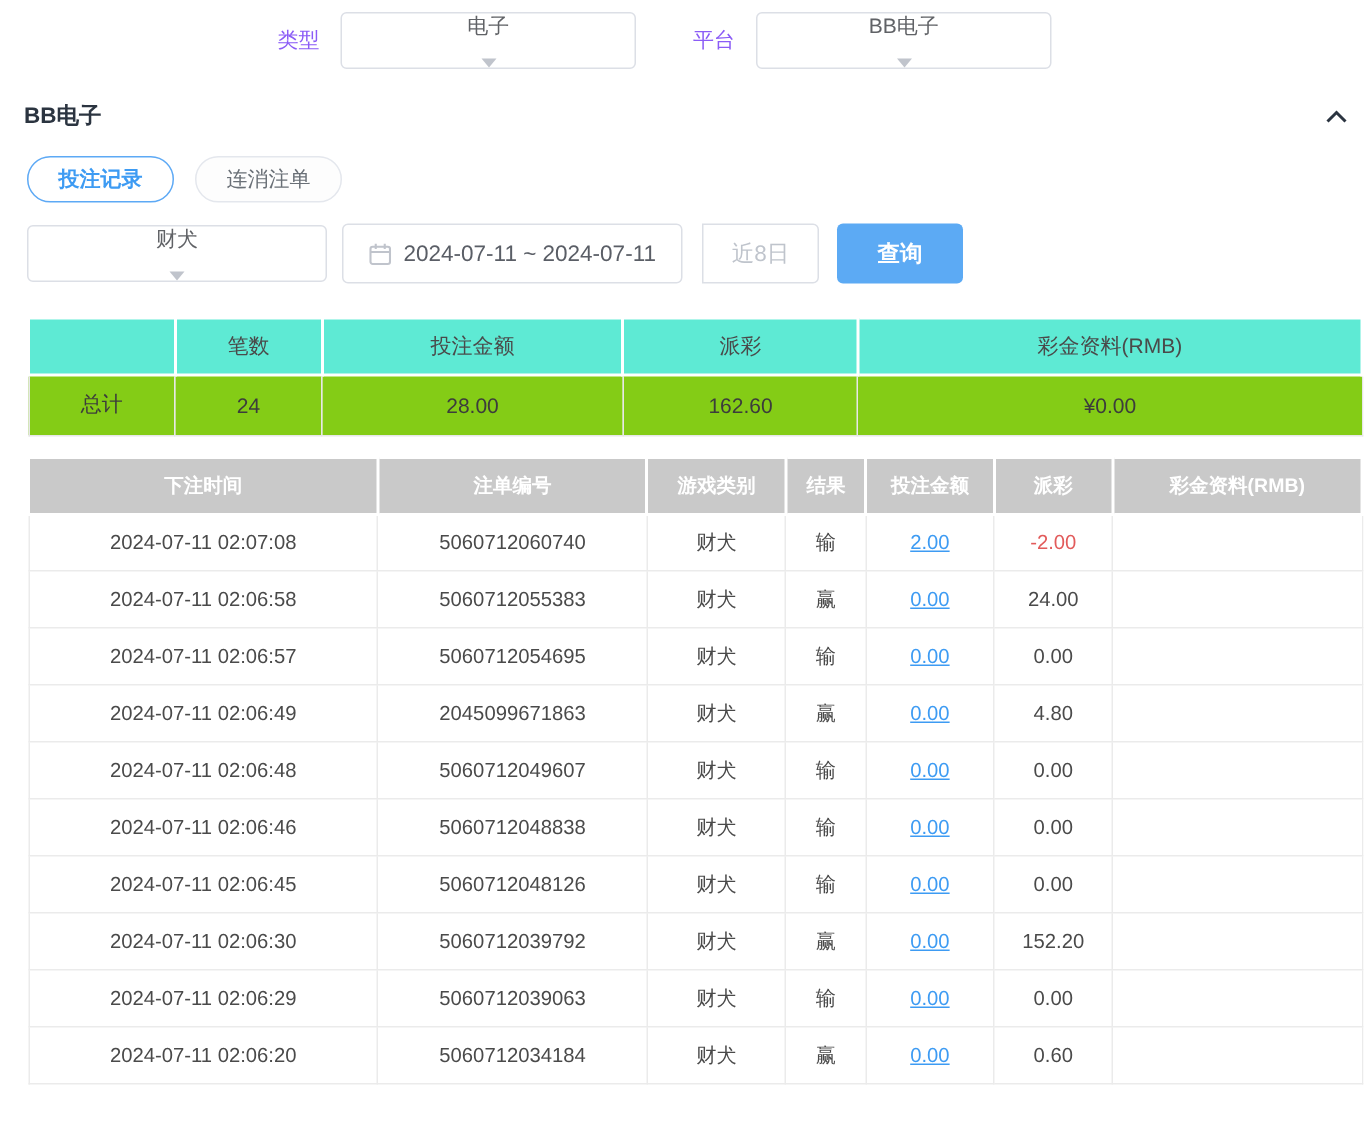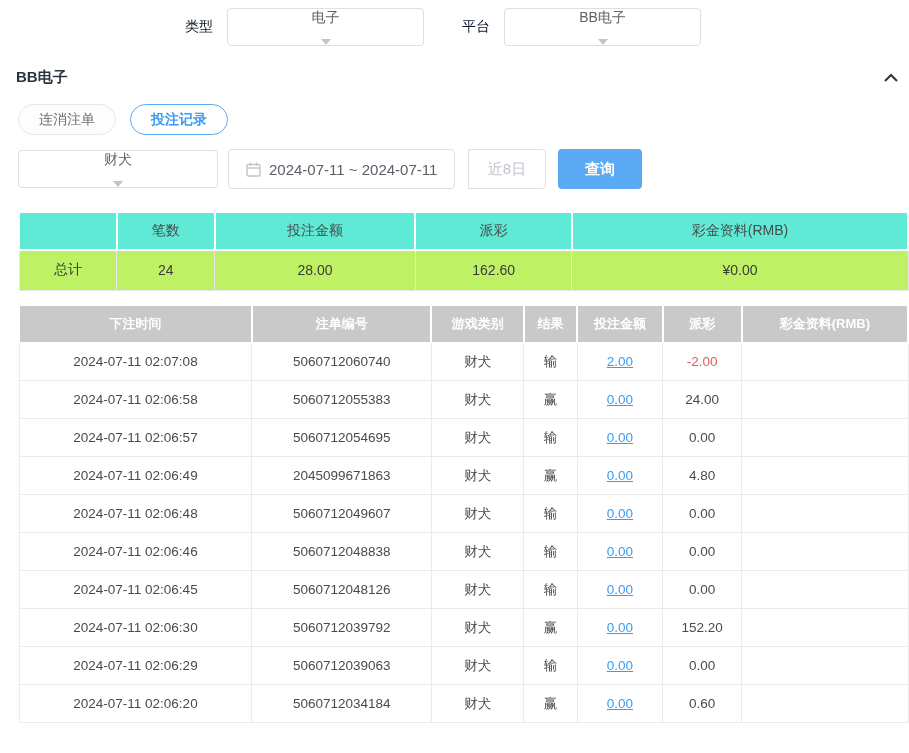"类型" .field-label { color: #0f172a -> #8b5cf6 }
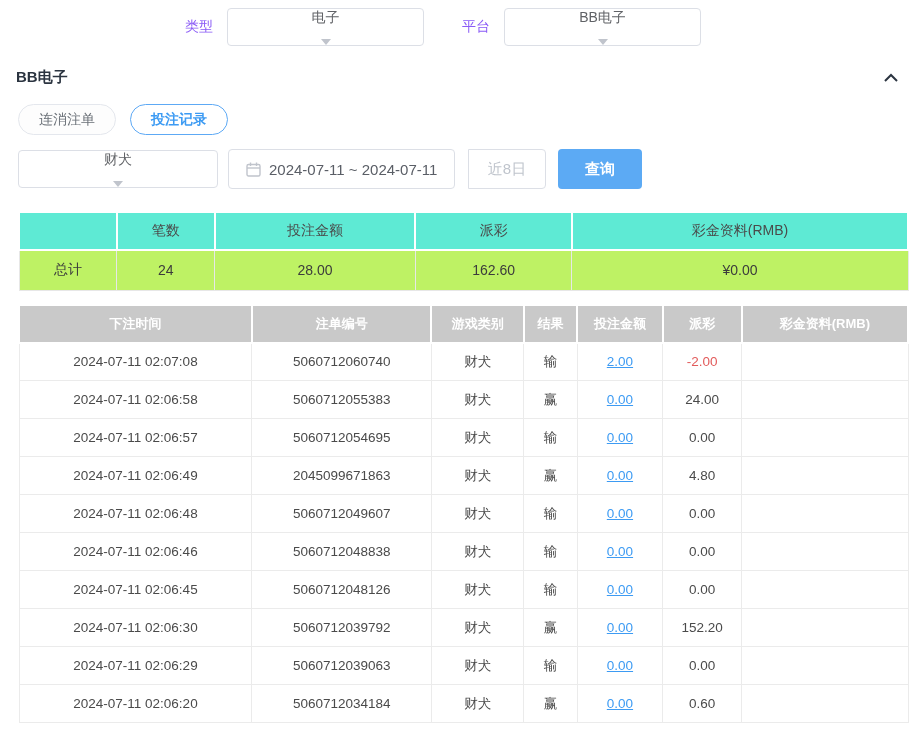"连消注单" div.tab-pill { order: before "投注记录" -> after "投注记录" }
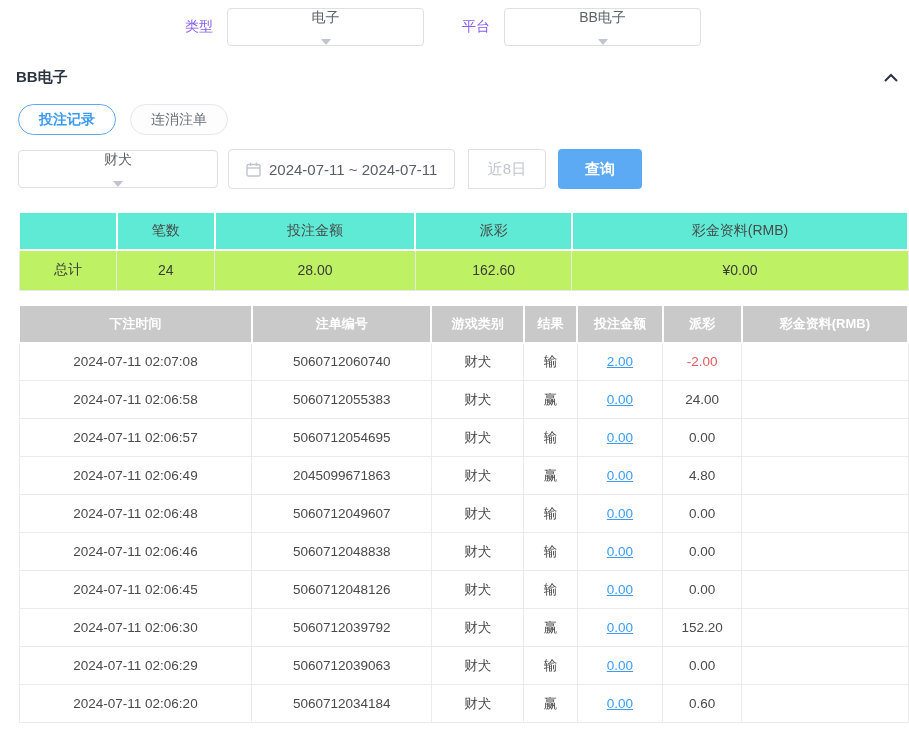"总计" .summary-table td { background: #bef264 -> #84cc16 }
